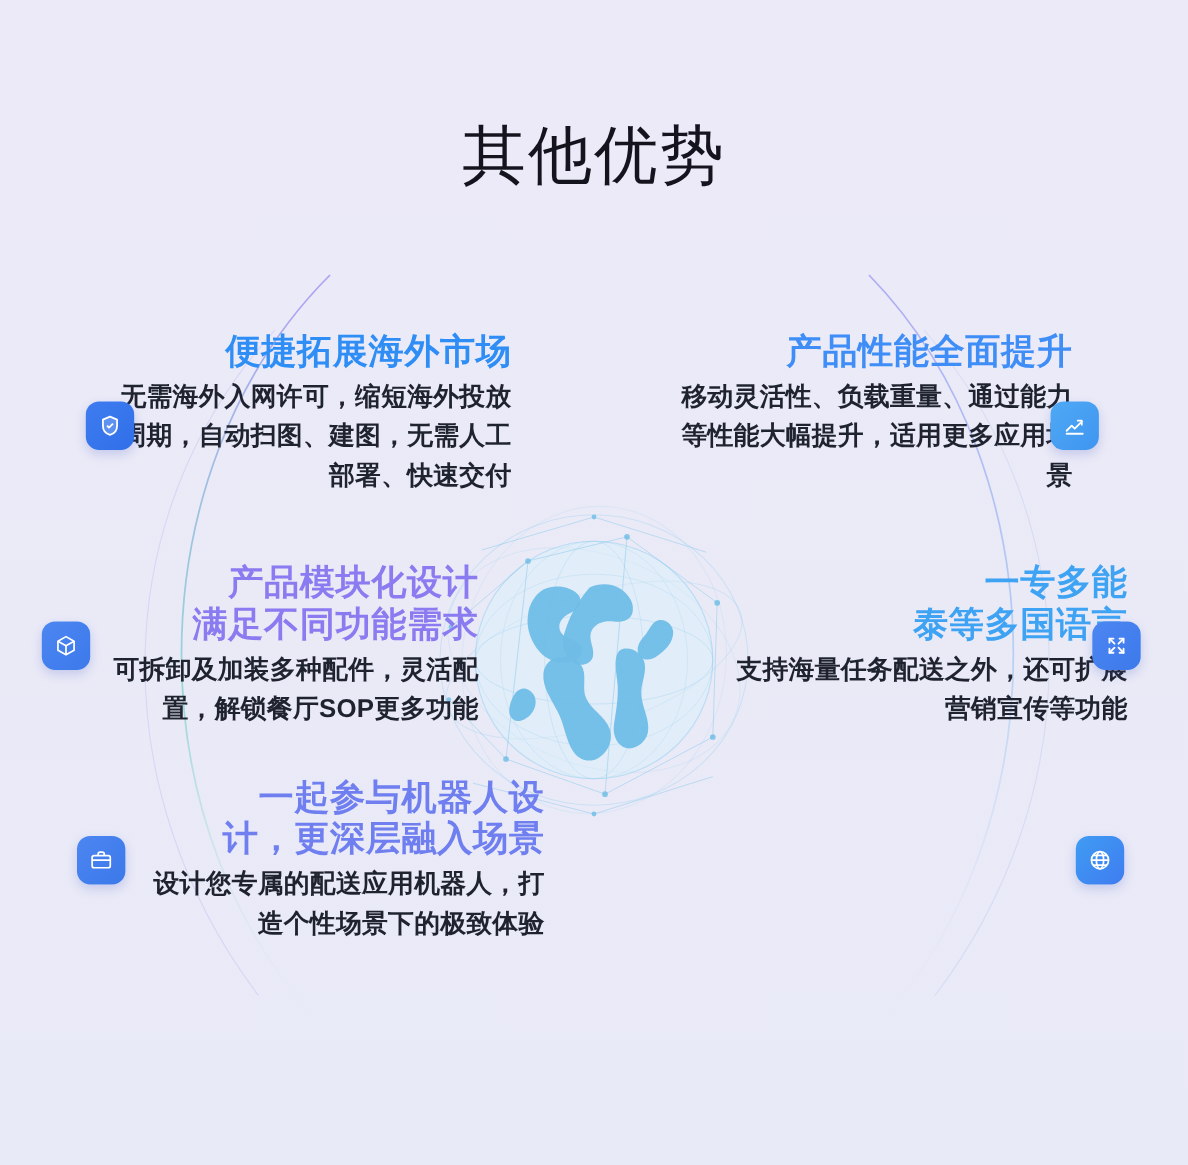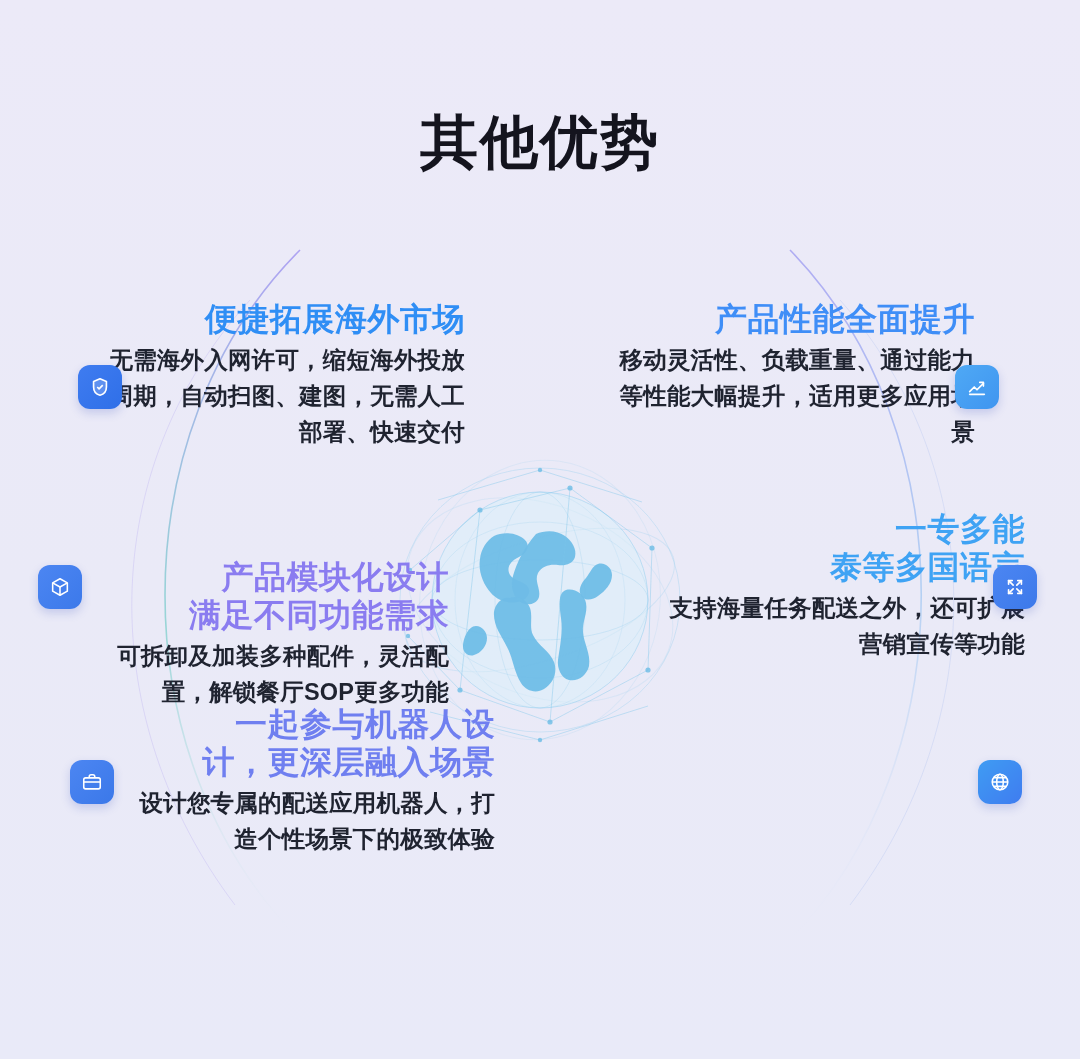"其他优势" .page-title { font-weight: 700 -> 400 }
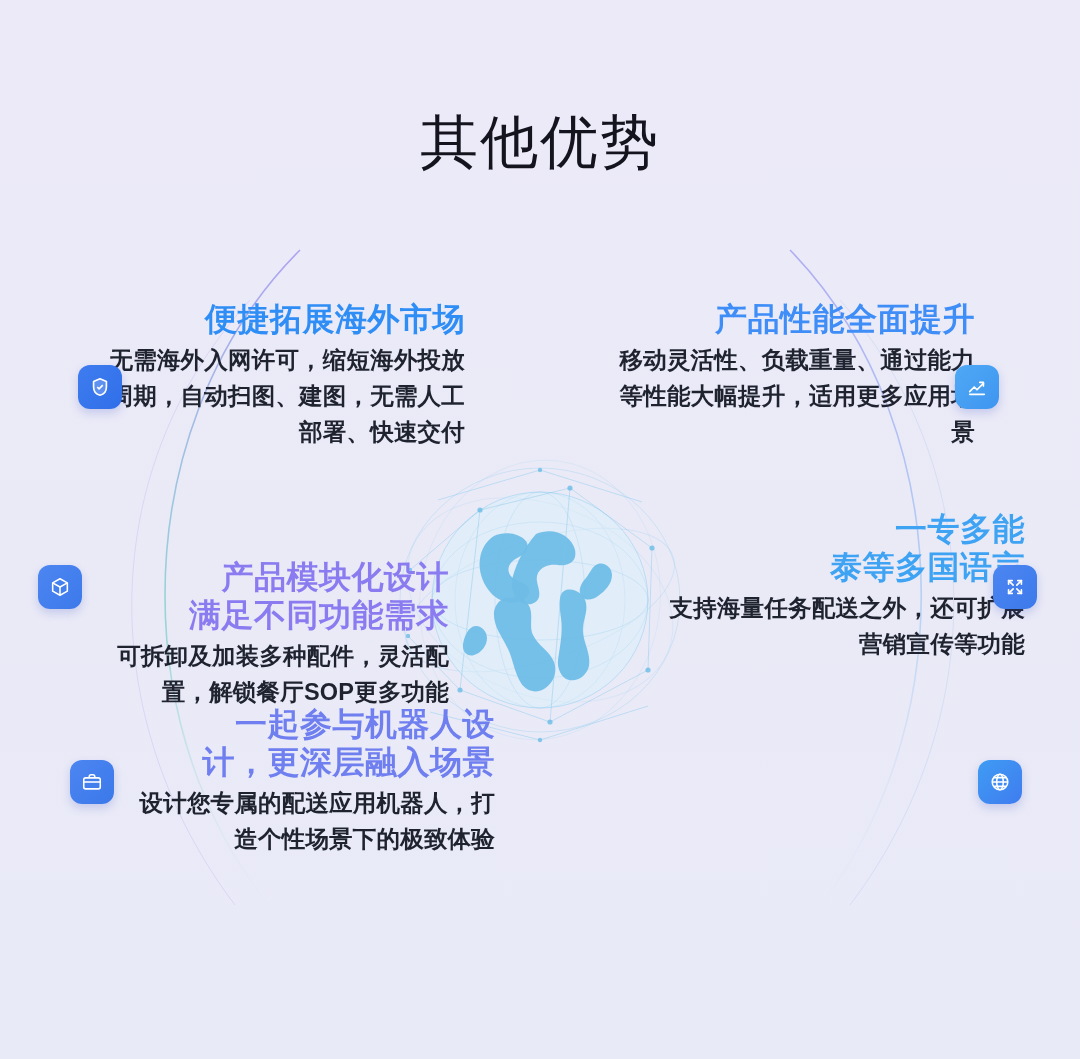"产品模块化设计" #f2 { left: 89px -> 75px; margin-top: 48px -> none }
